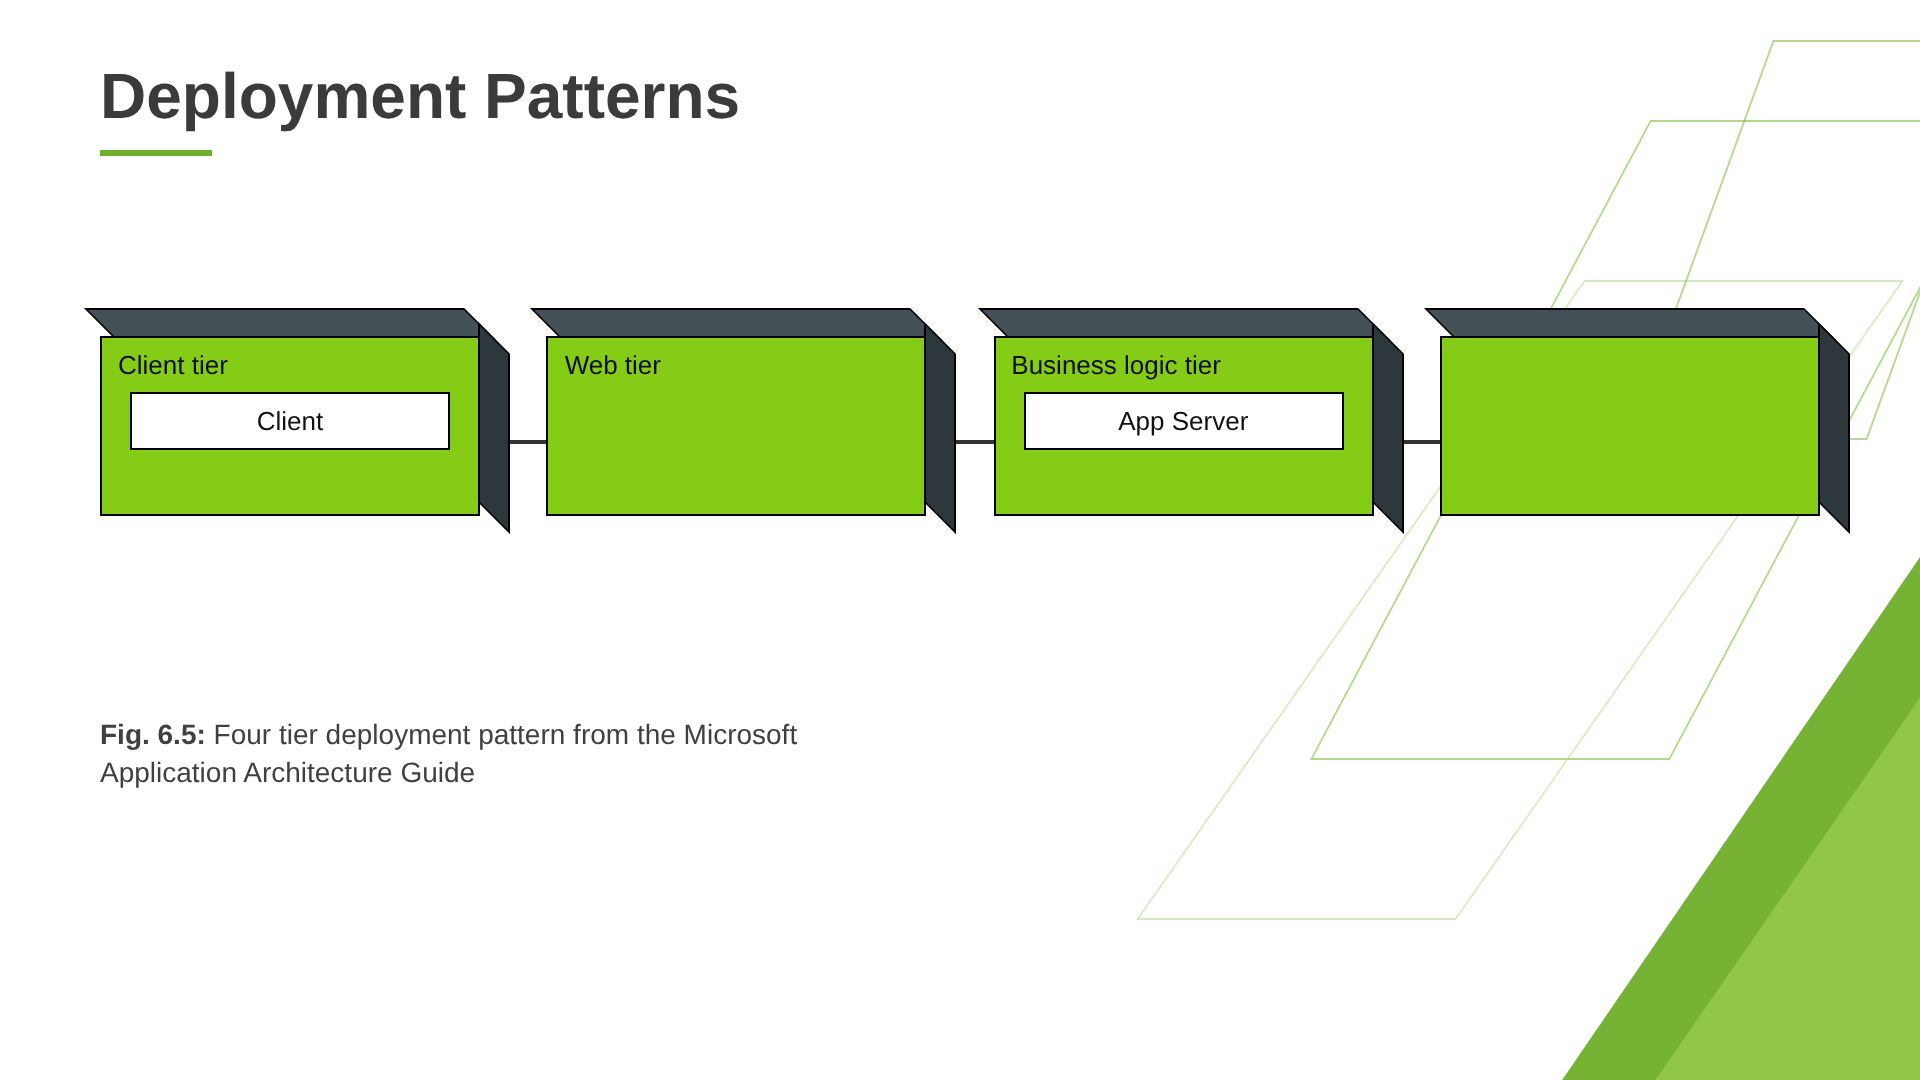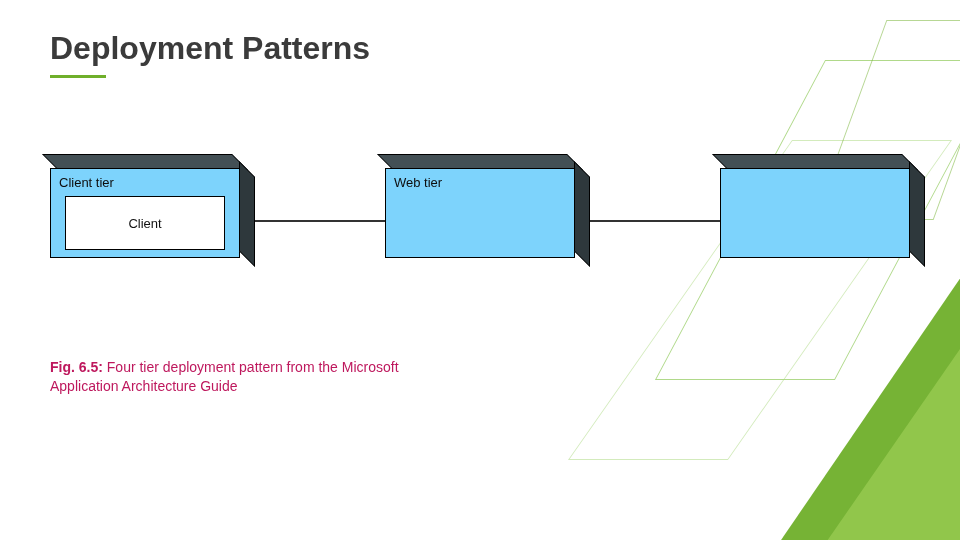"Client tier" .tier-front { background: #7dd3fc -> #84cc16 }
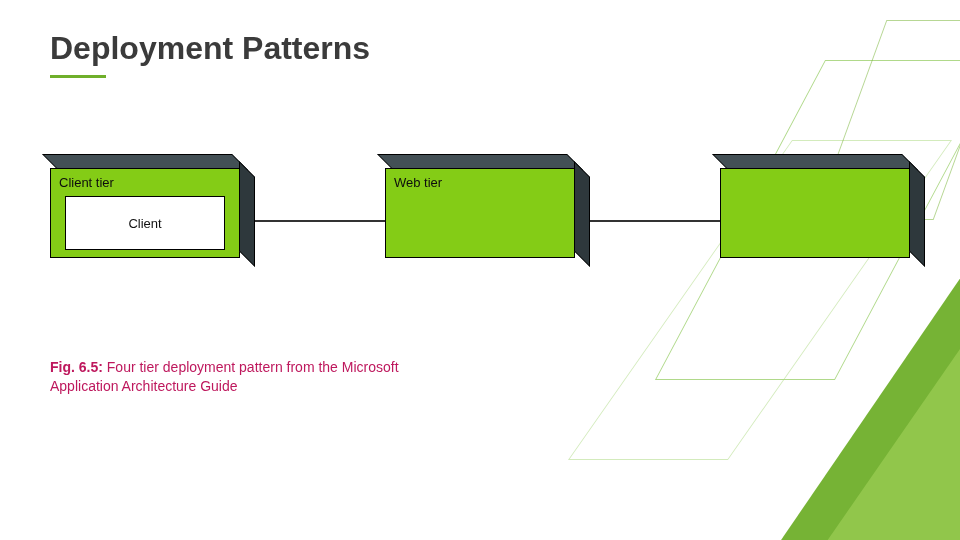"Business logic tier" div.tier { html: none -> <div> <div> <div>Business logic tier</div> <div>App Server</div> </div> </div> }
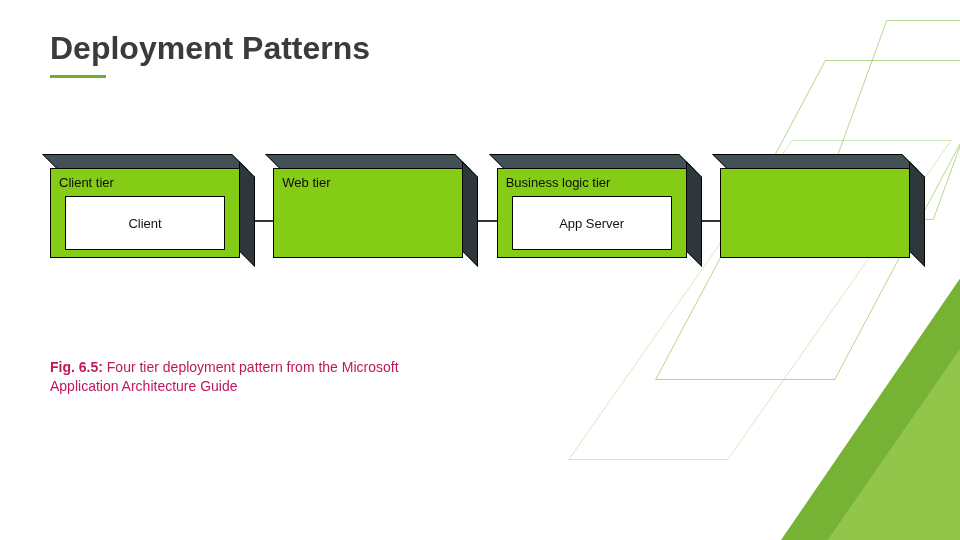"Client" .inner-box { height: 54px -> 29px }
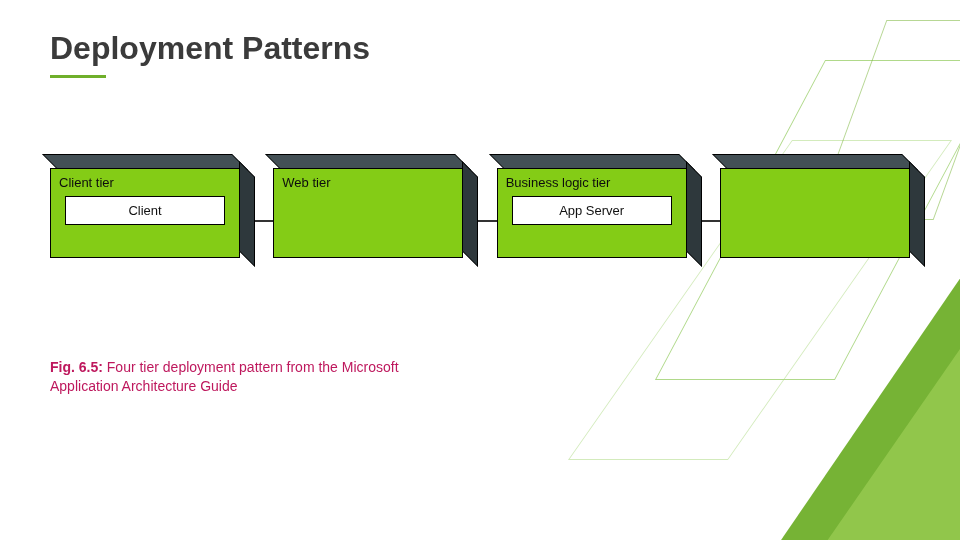"Fig. 6.5: Four tier deployment" .caption { color: #be185d -> #404040 }
